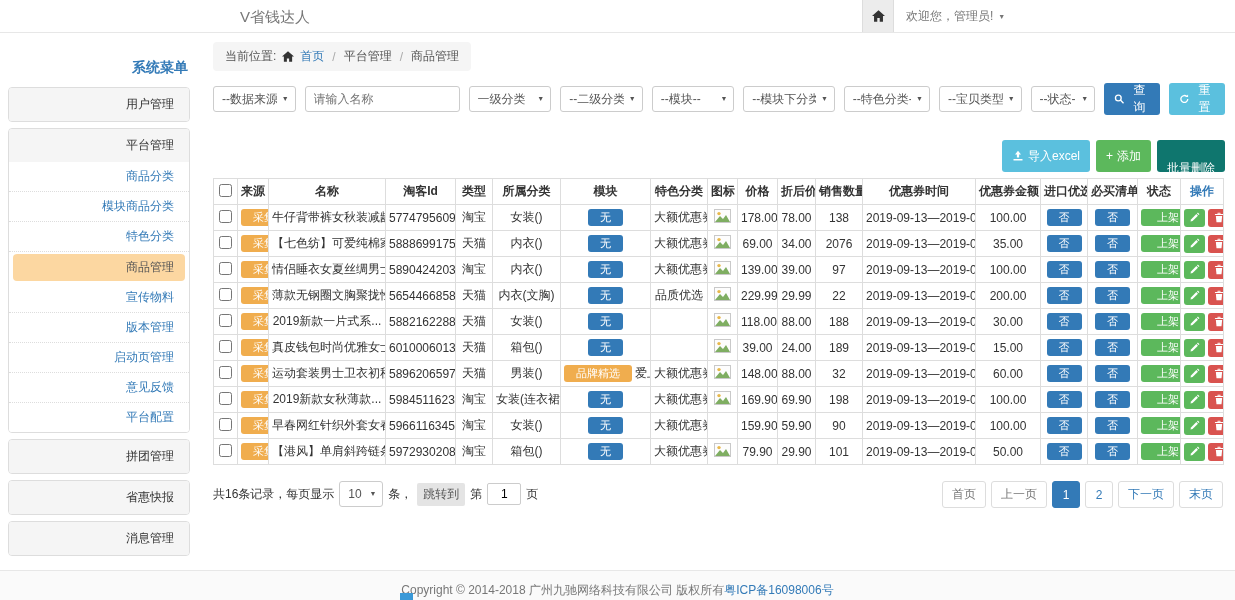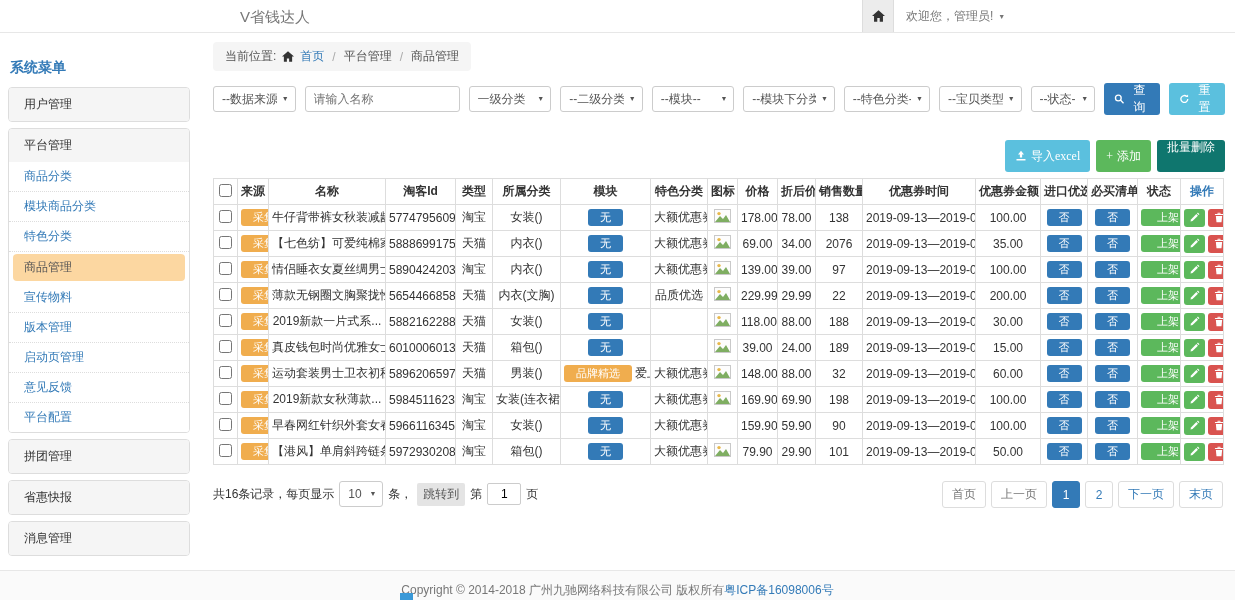"系统菜单" .sidebar { text-align: none -> right }
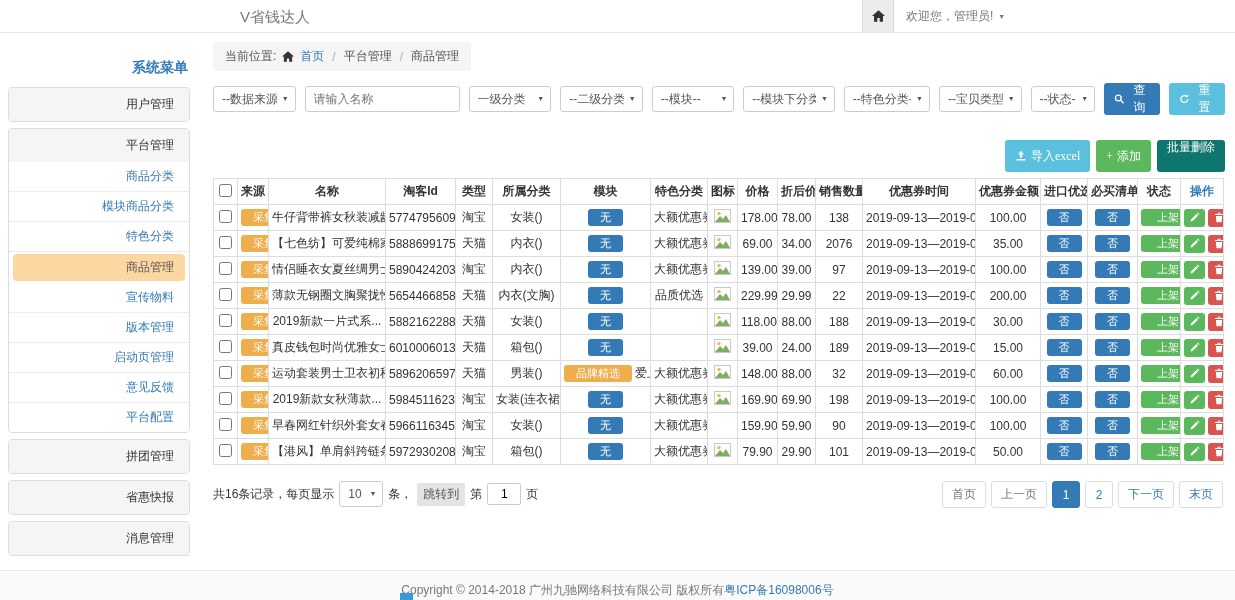"查询" .btn { font-family: Liberation Serif, serif -> Liberation Sans, sans-serif; justify-content: flex-end -> flex-start }
